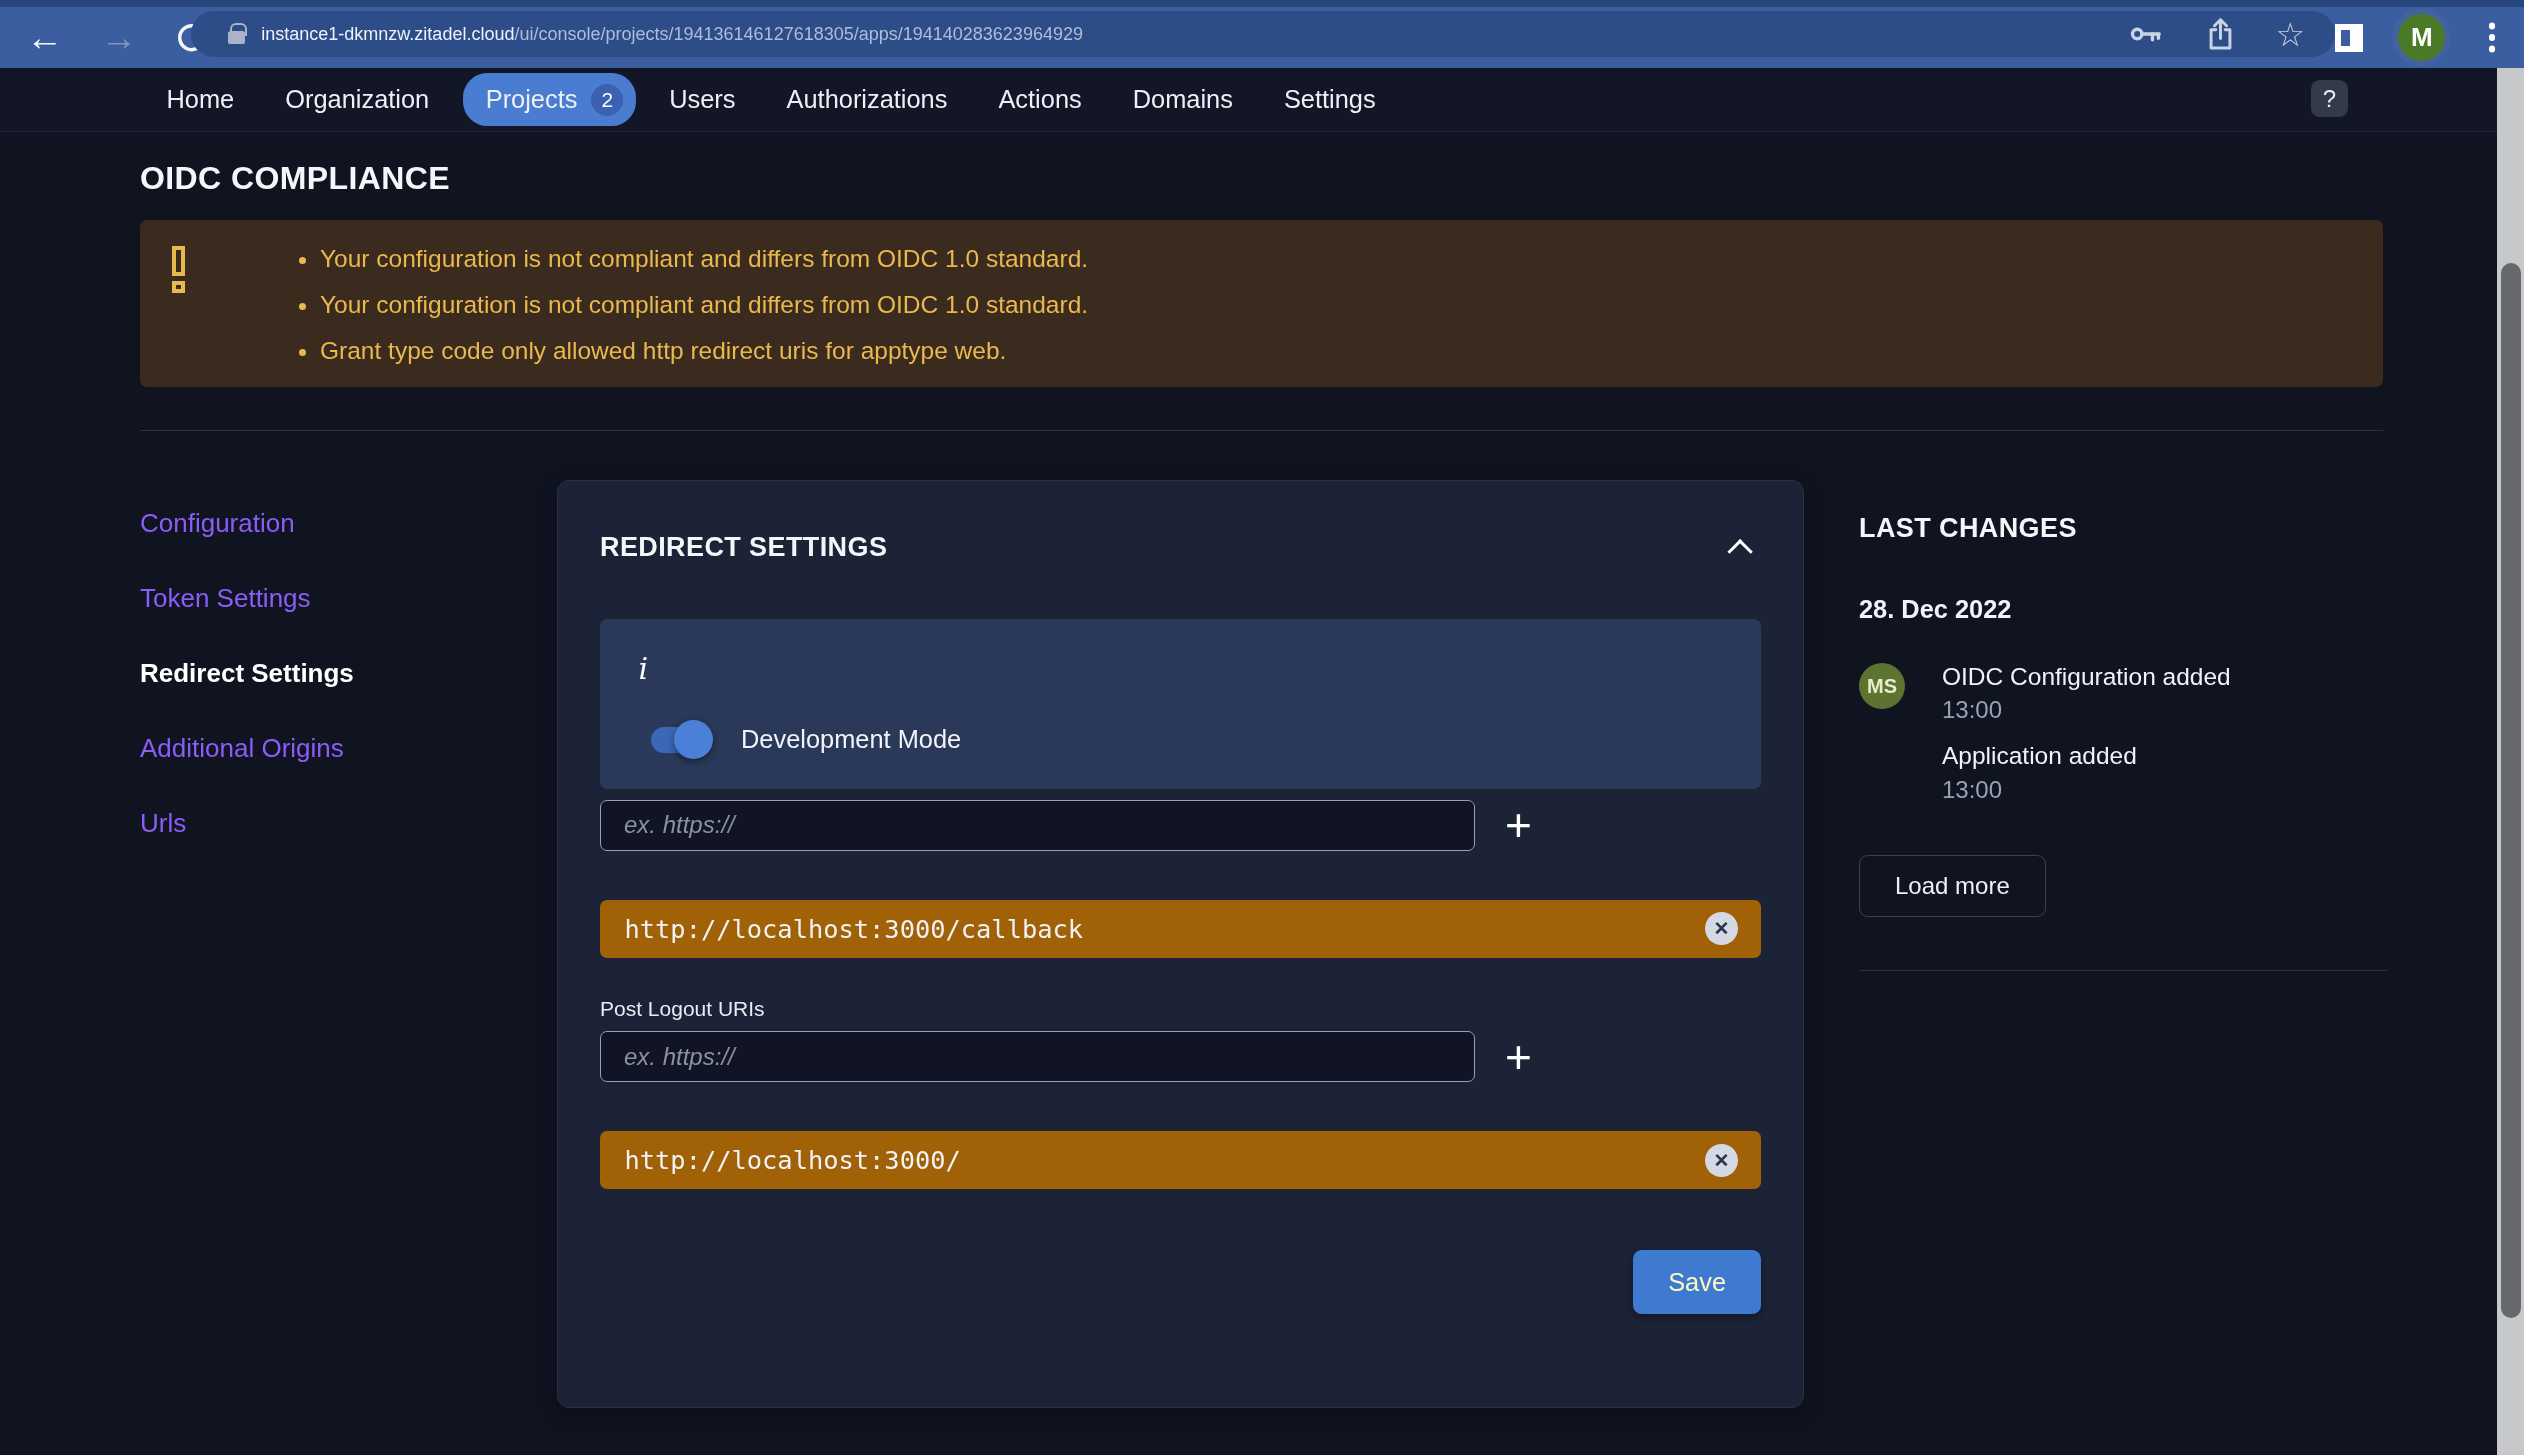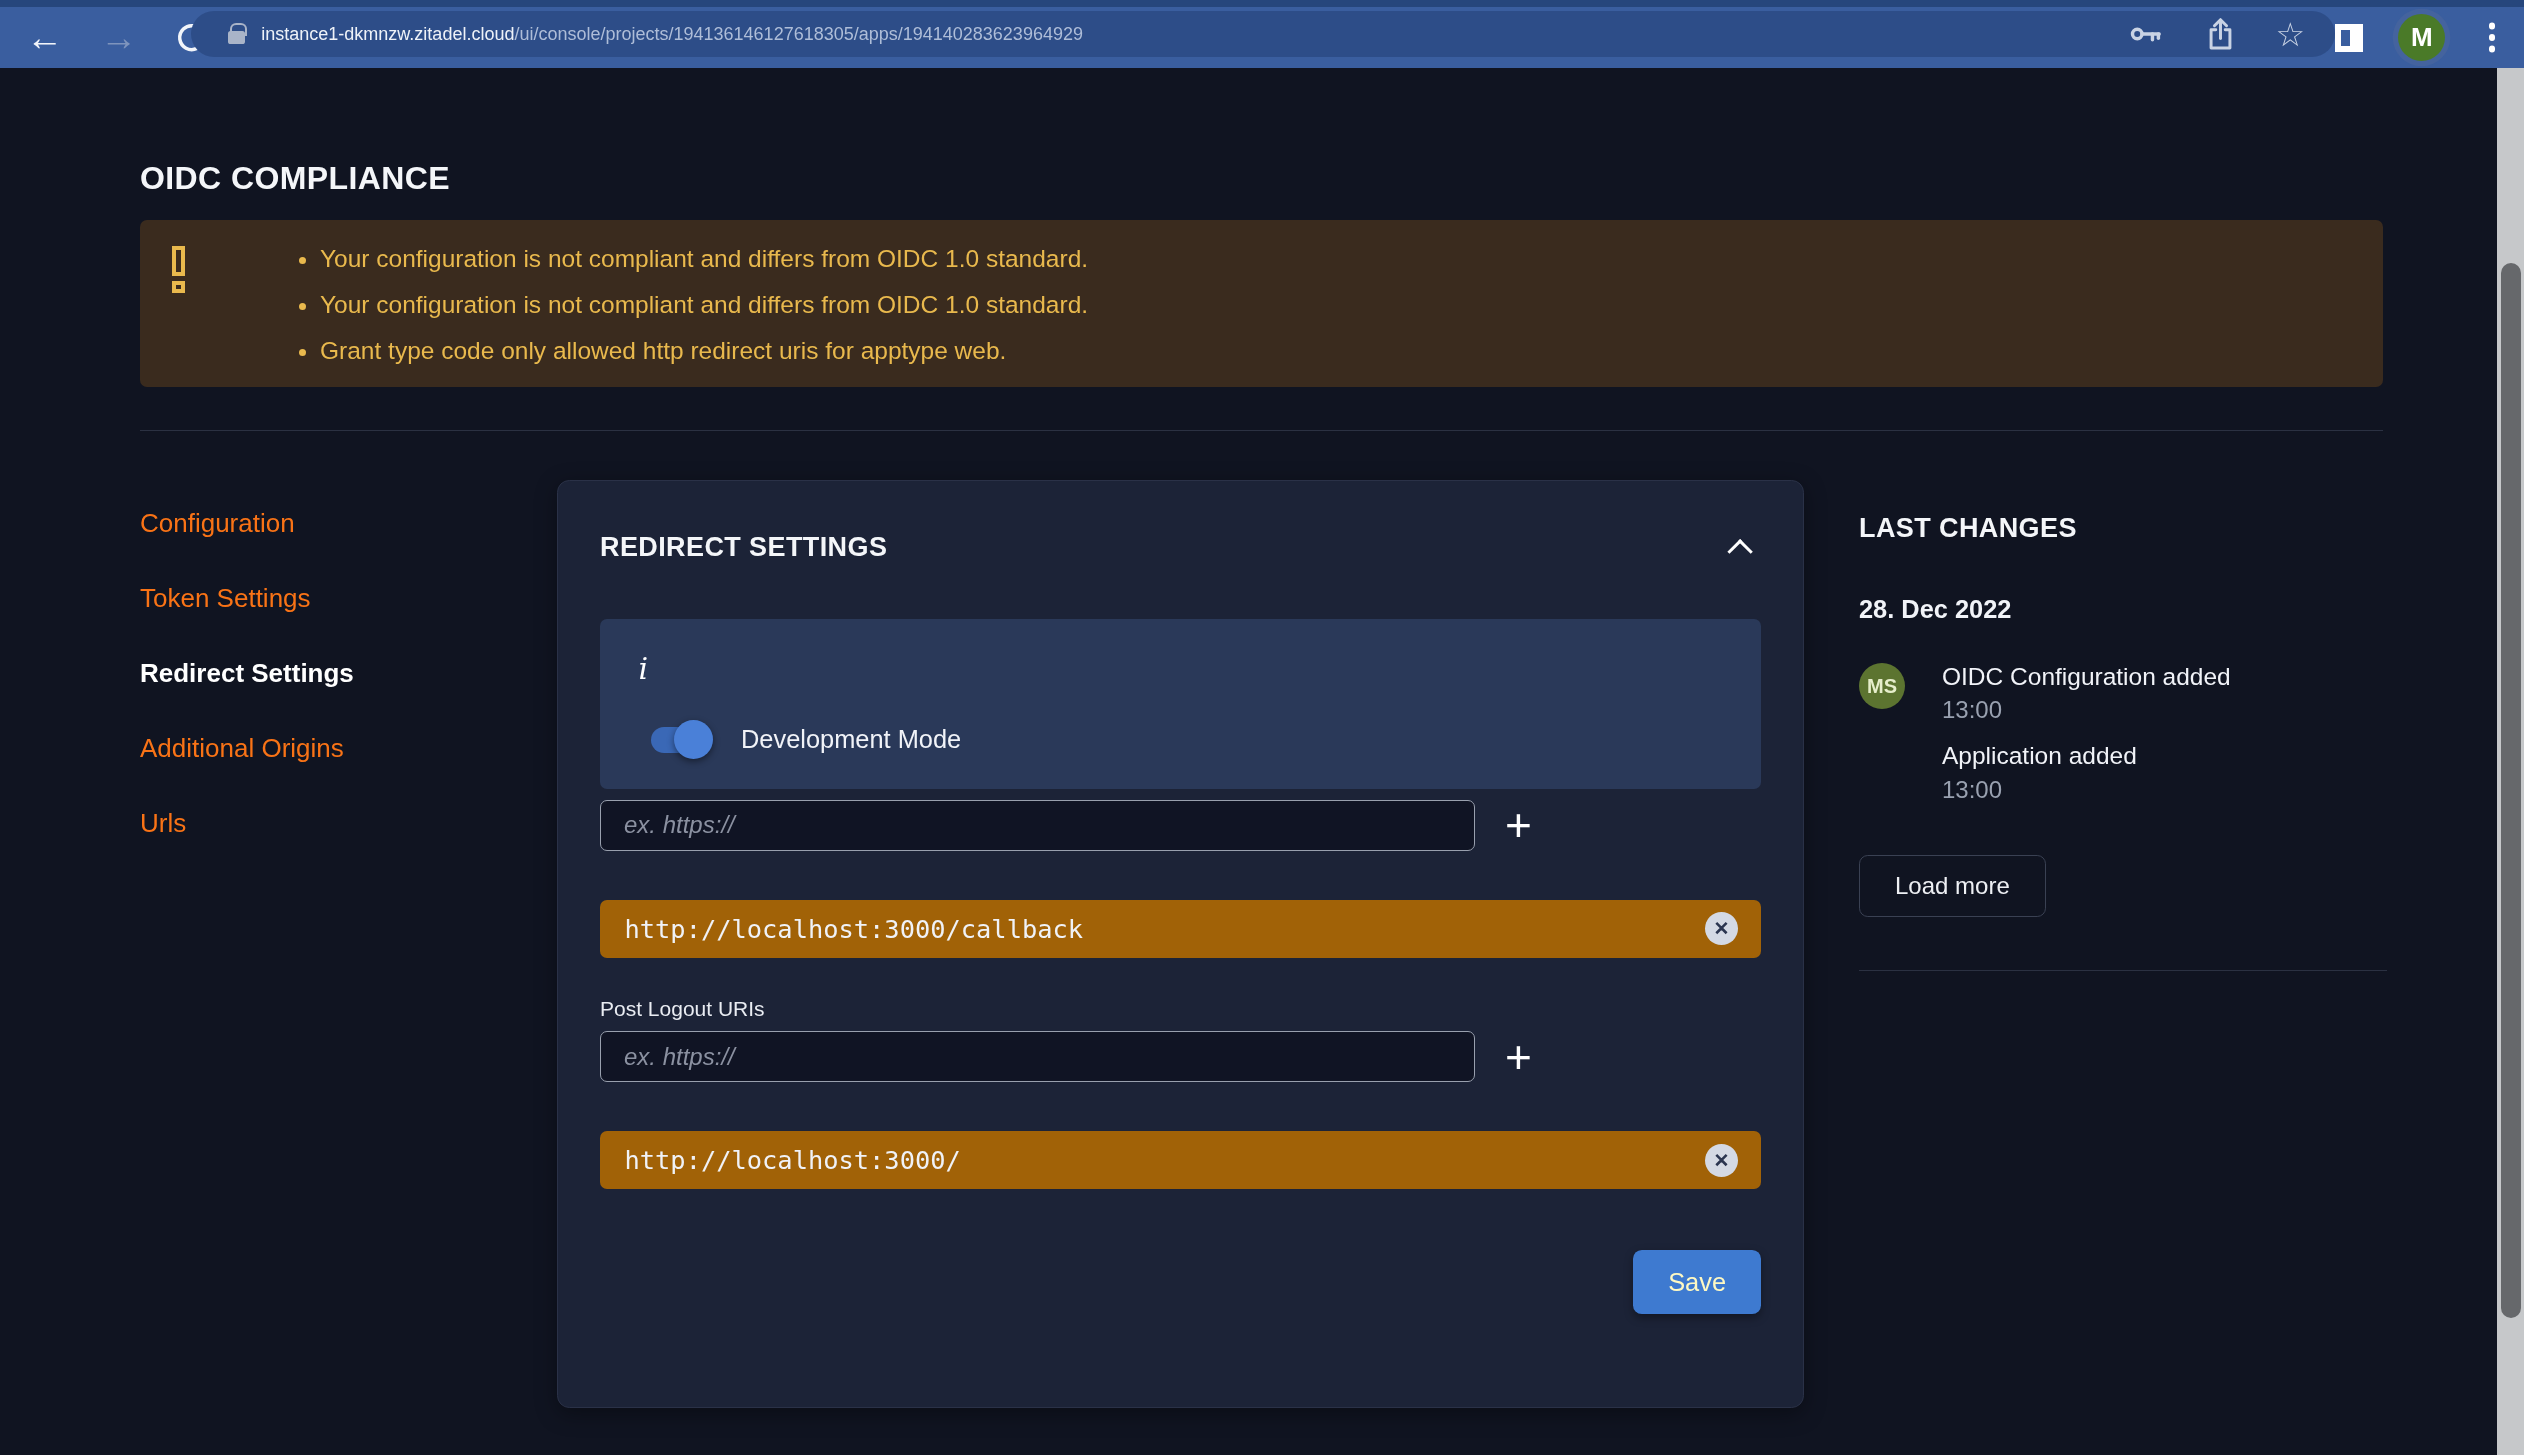"Home" div.appnav { html: none -> <div> <div> <span>Home</span> <span>Organization</span> <span> <span>Projects</span> <span>2</span> </span> <span>Users</span> <span>Authorizations</span> <span>Actions</span> <span>Domains</span> <span>Settings</span> </div> <span>?</span> </div> }
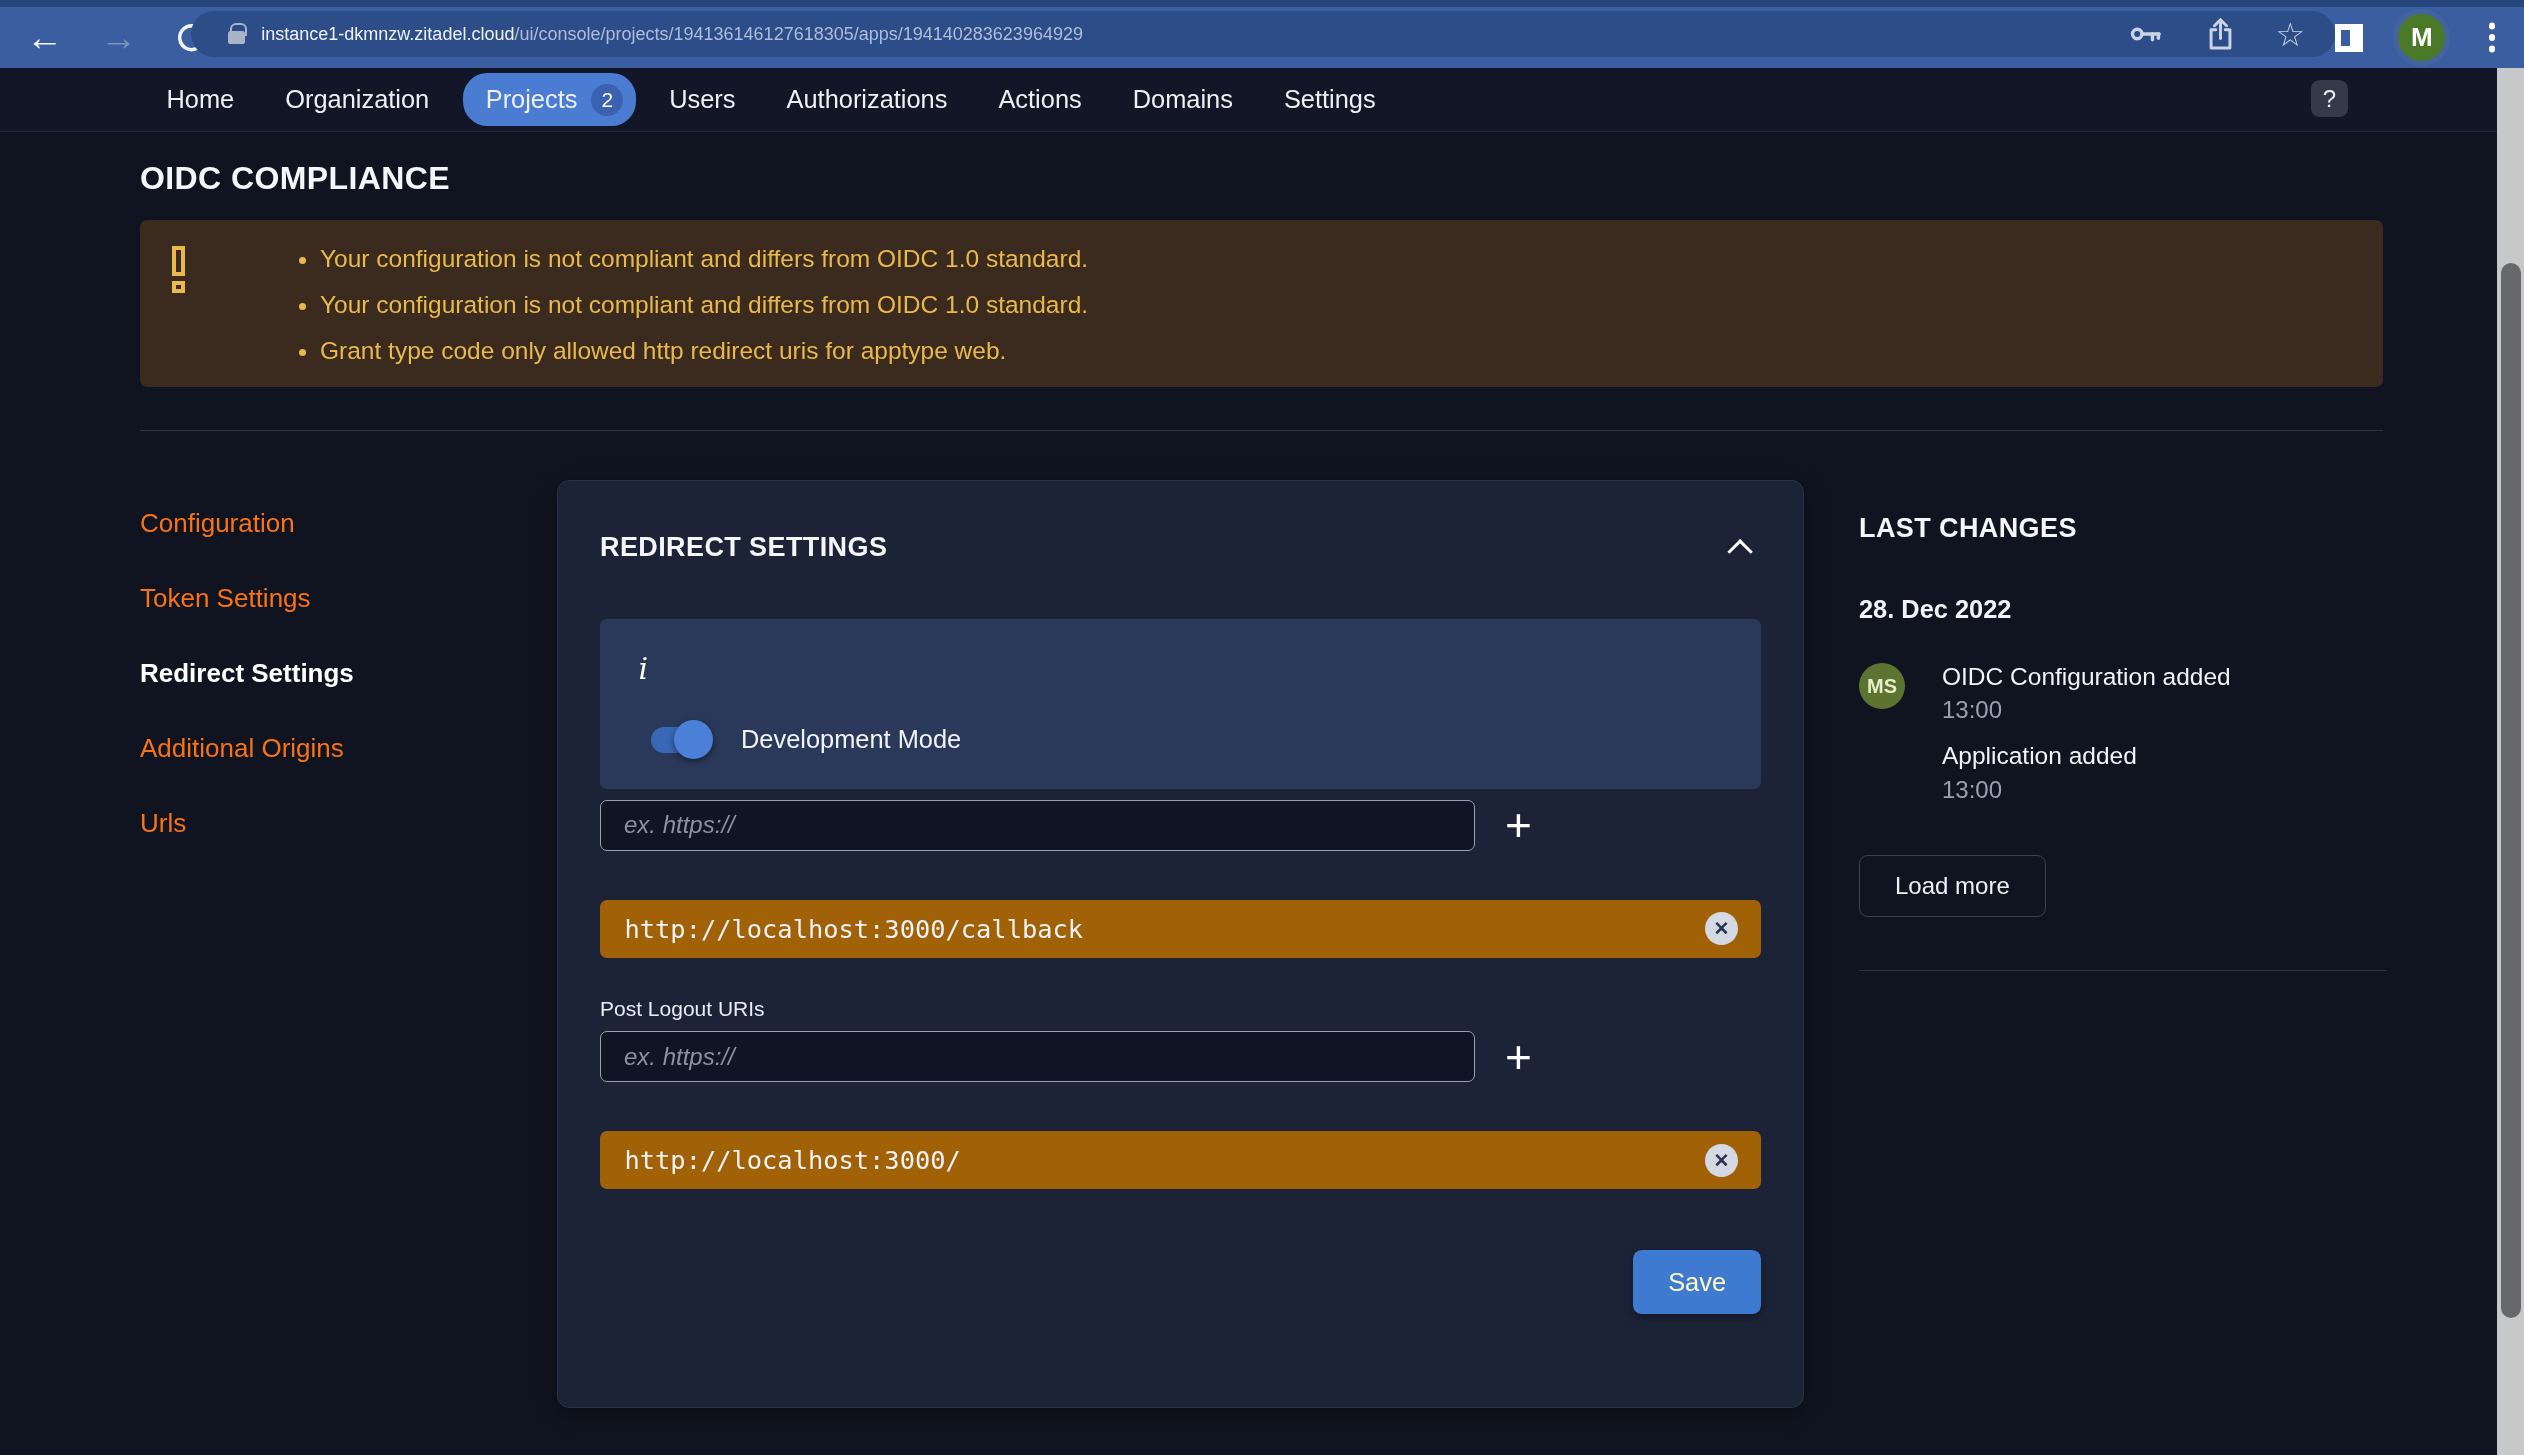"Configuration" .subnav-item { color: #f97316 -> #8b5cf6 }
